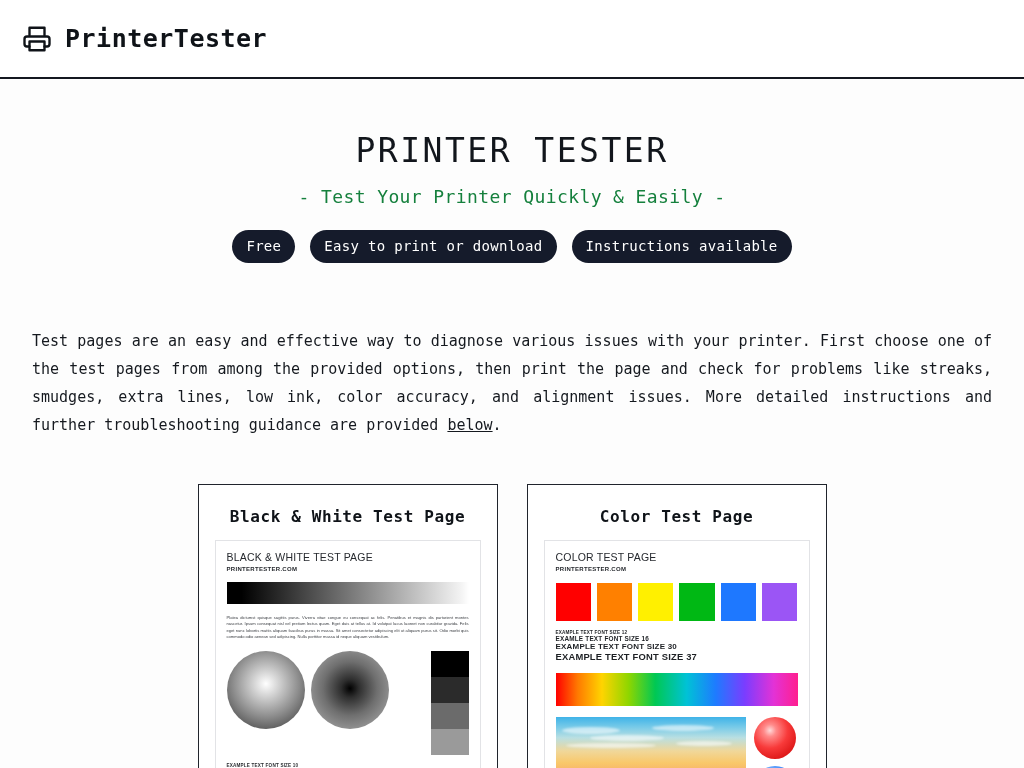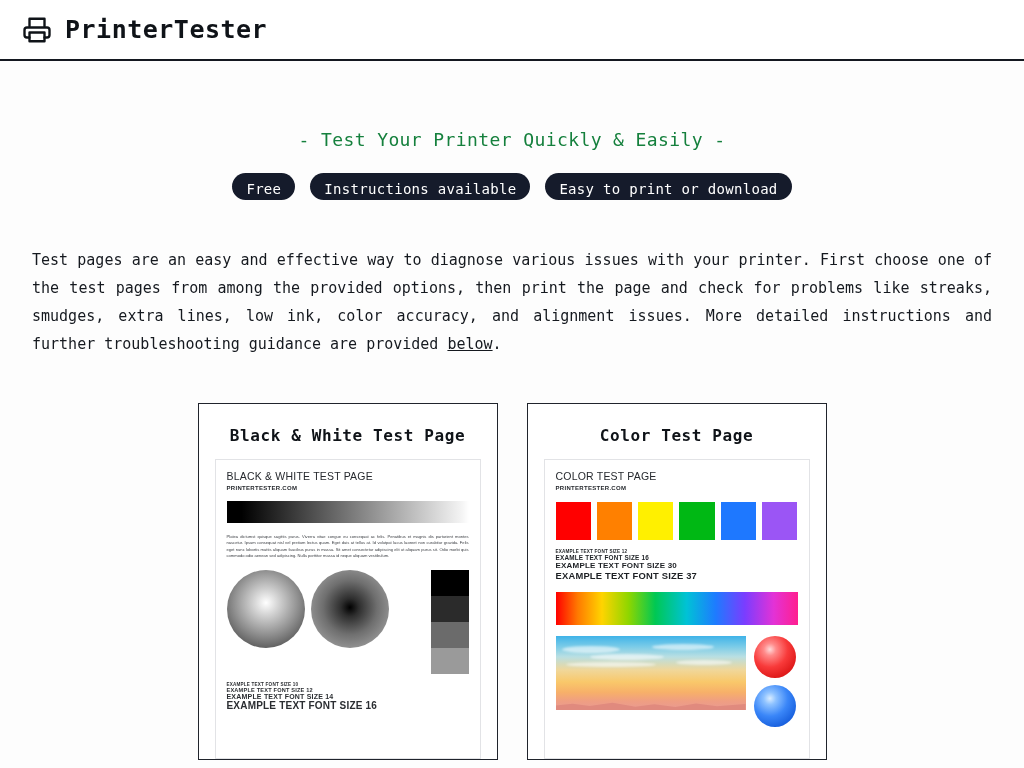"PrinterTester" .site-header { height: 61px -> 79px }
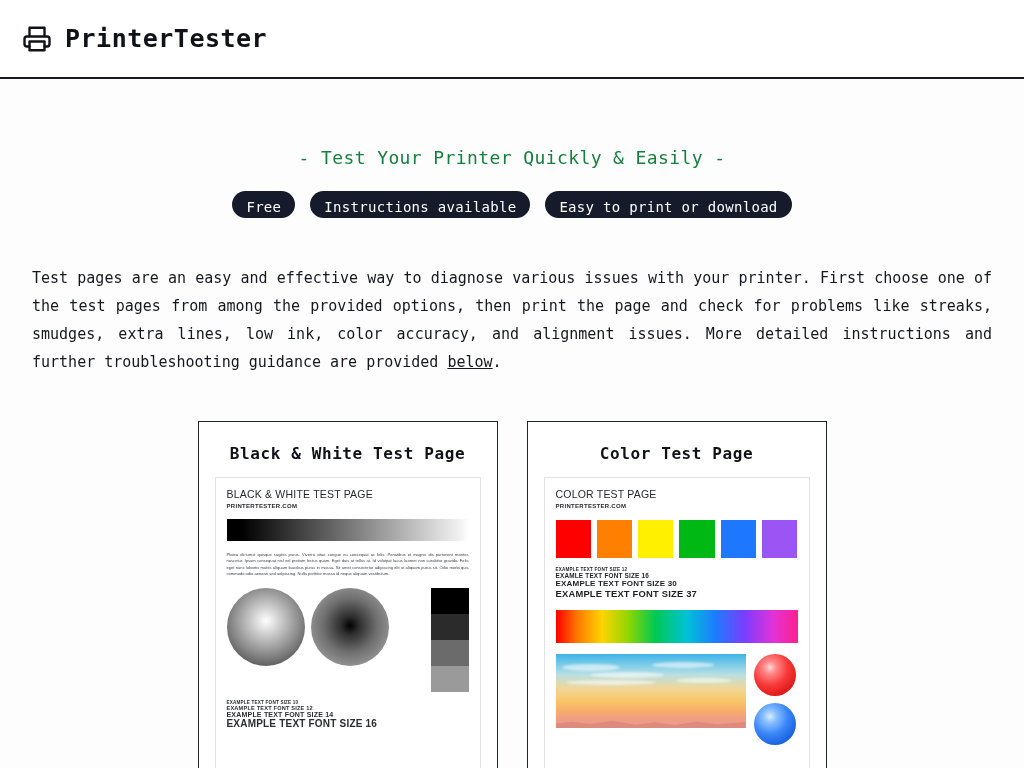"PRINTER TESTER" div.hero-title { html: none -> <div>PRINTER TESTER</div> }
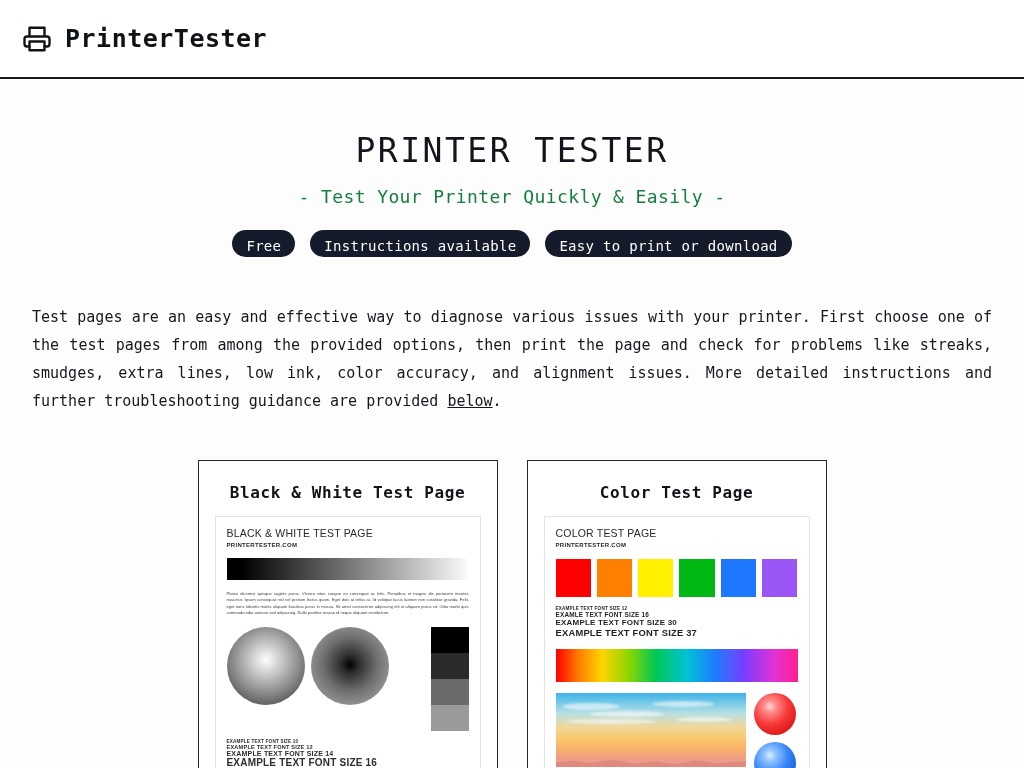"Free" .badge { padding: 9px 14px 4px -> 9px 14px 10px }
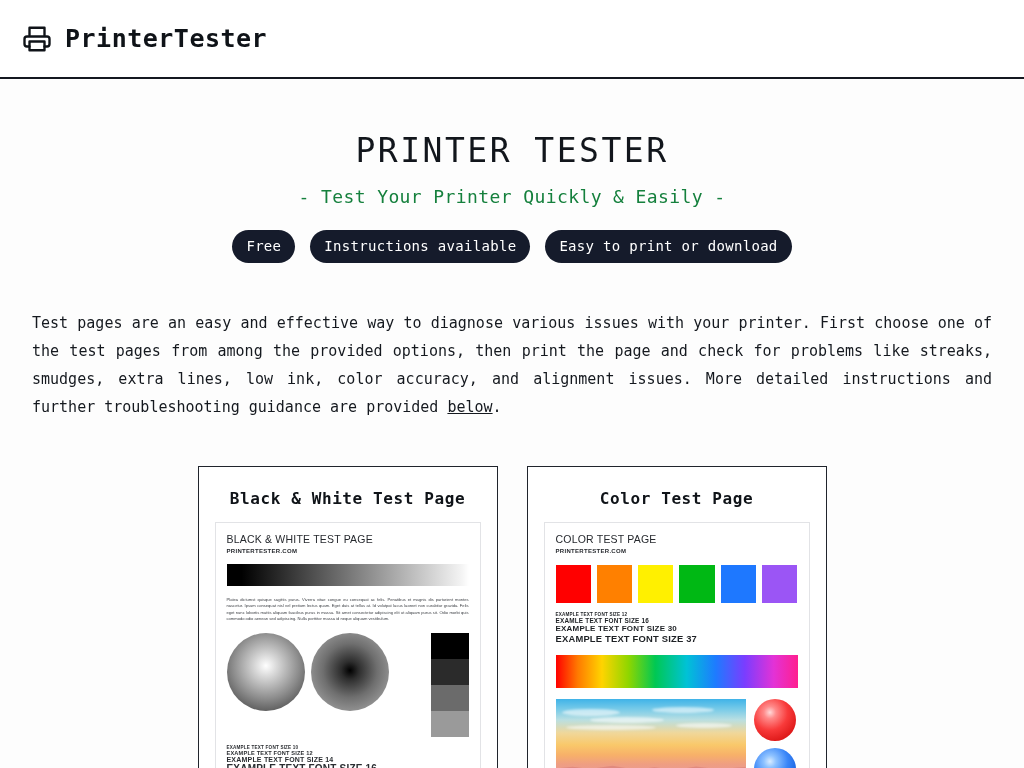"Instructions available" span.badge { order: before "Easy to print or download" -> after "Easy to print or download" }
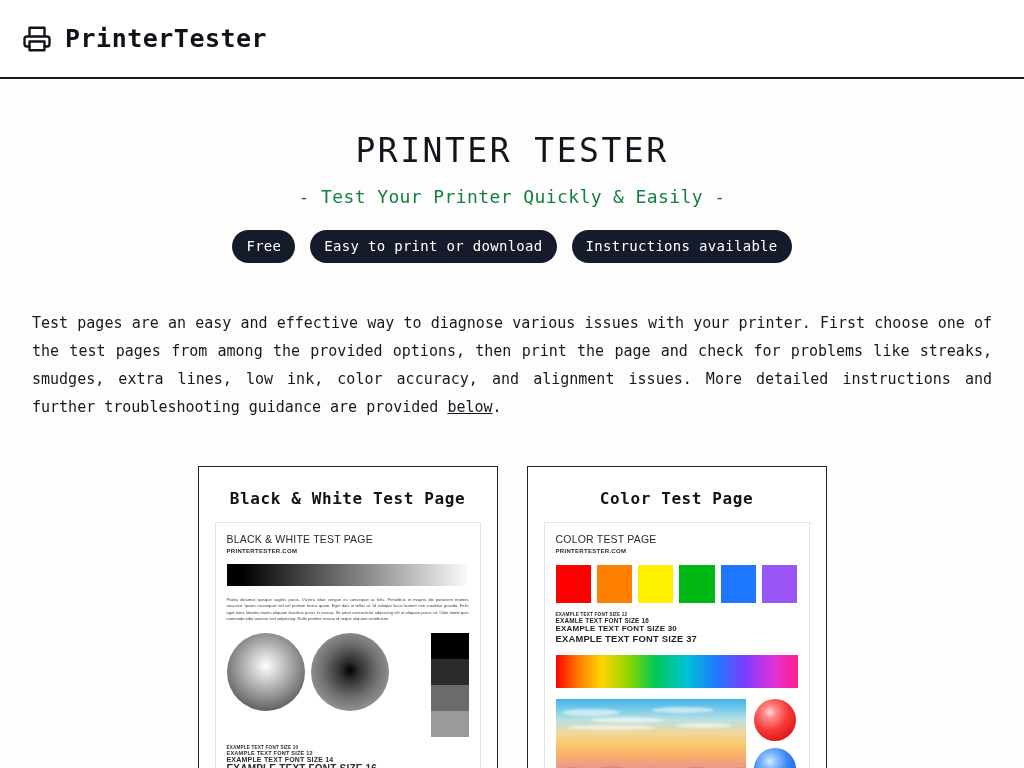"Test pages are an easy" .intro { margin: 46px auto 0 -> 64px auto 0 }
